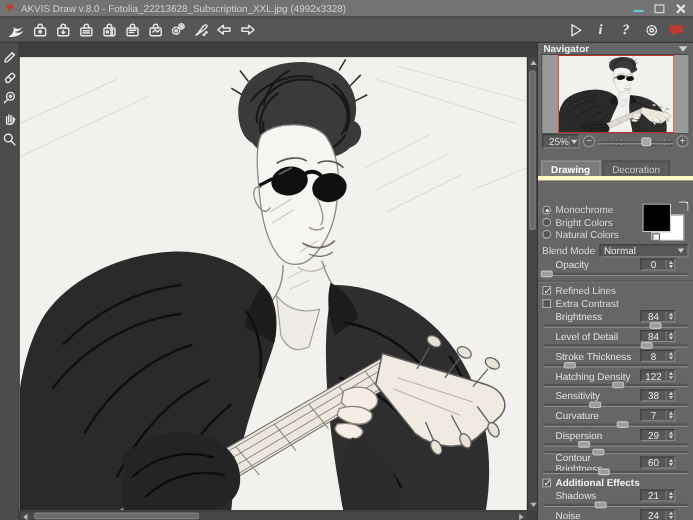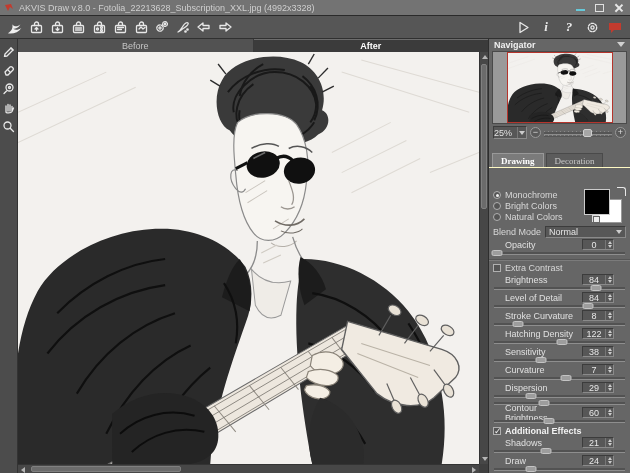"Before" div.tabbar { html: <div> <div>Before</div> <div>After</div> </div> -> none }
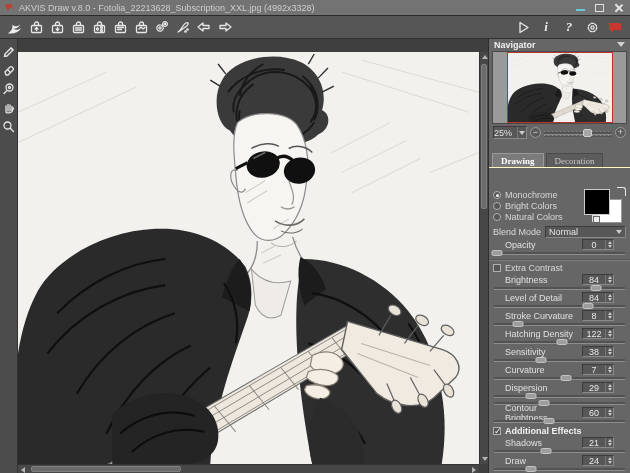"25%" .zoombox .zval { text-align: left -> right }
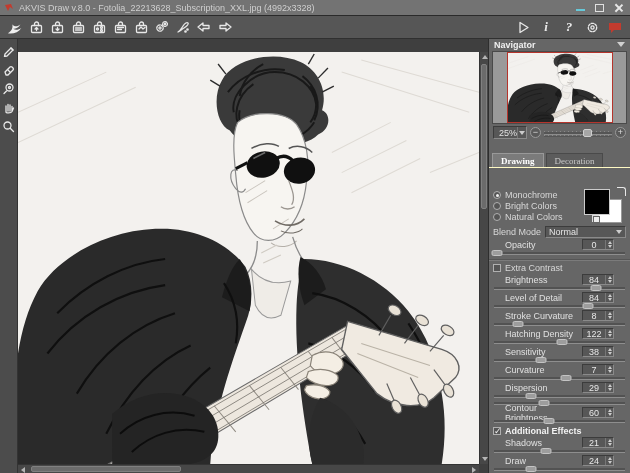"Drawing" .stabs { border-bottom: 1px solid #fef9c3 -> 4px solid #fef9c3; font-family: Liberation Serif, serif -> none }
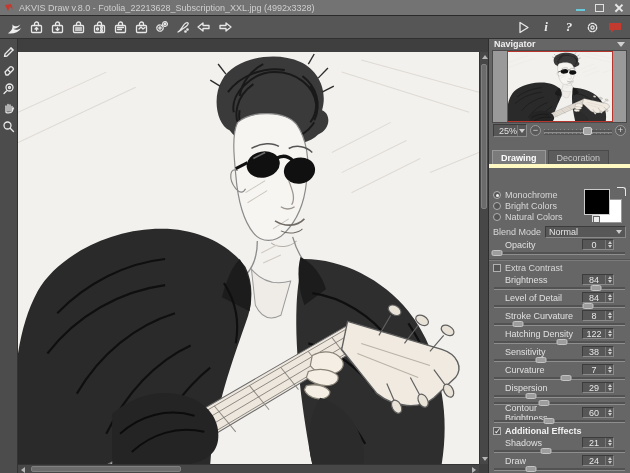"Refined Lines" div.chkrow { html: none -> <div> <span></span> <span>Refined Lines</span> </div> }
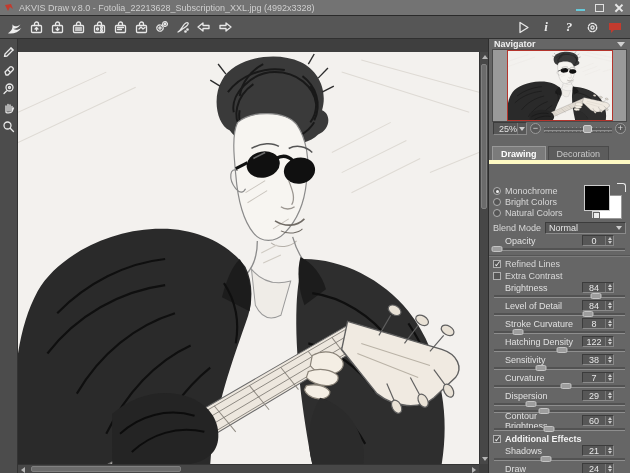"Stroke Curvature" span { text: Curvature -> Thickness }
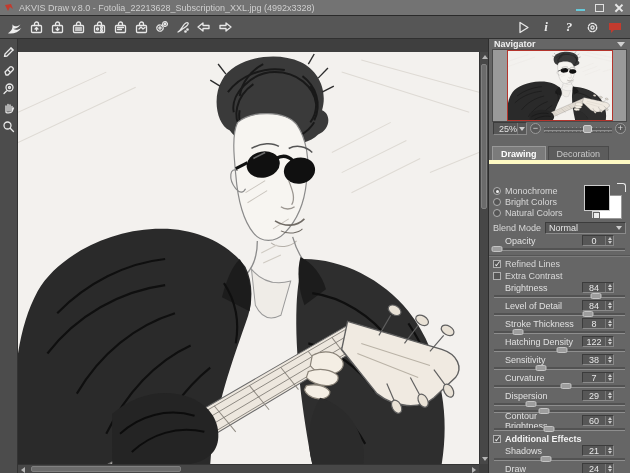"Draw" span { text: Draw -> Noise }
